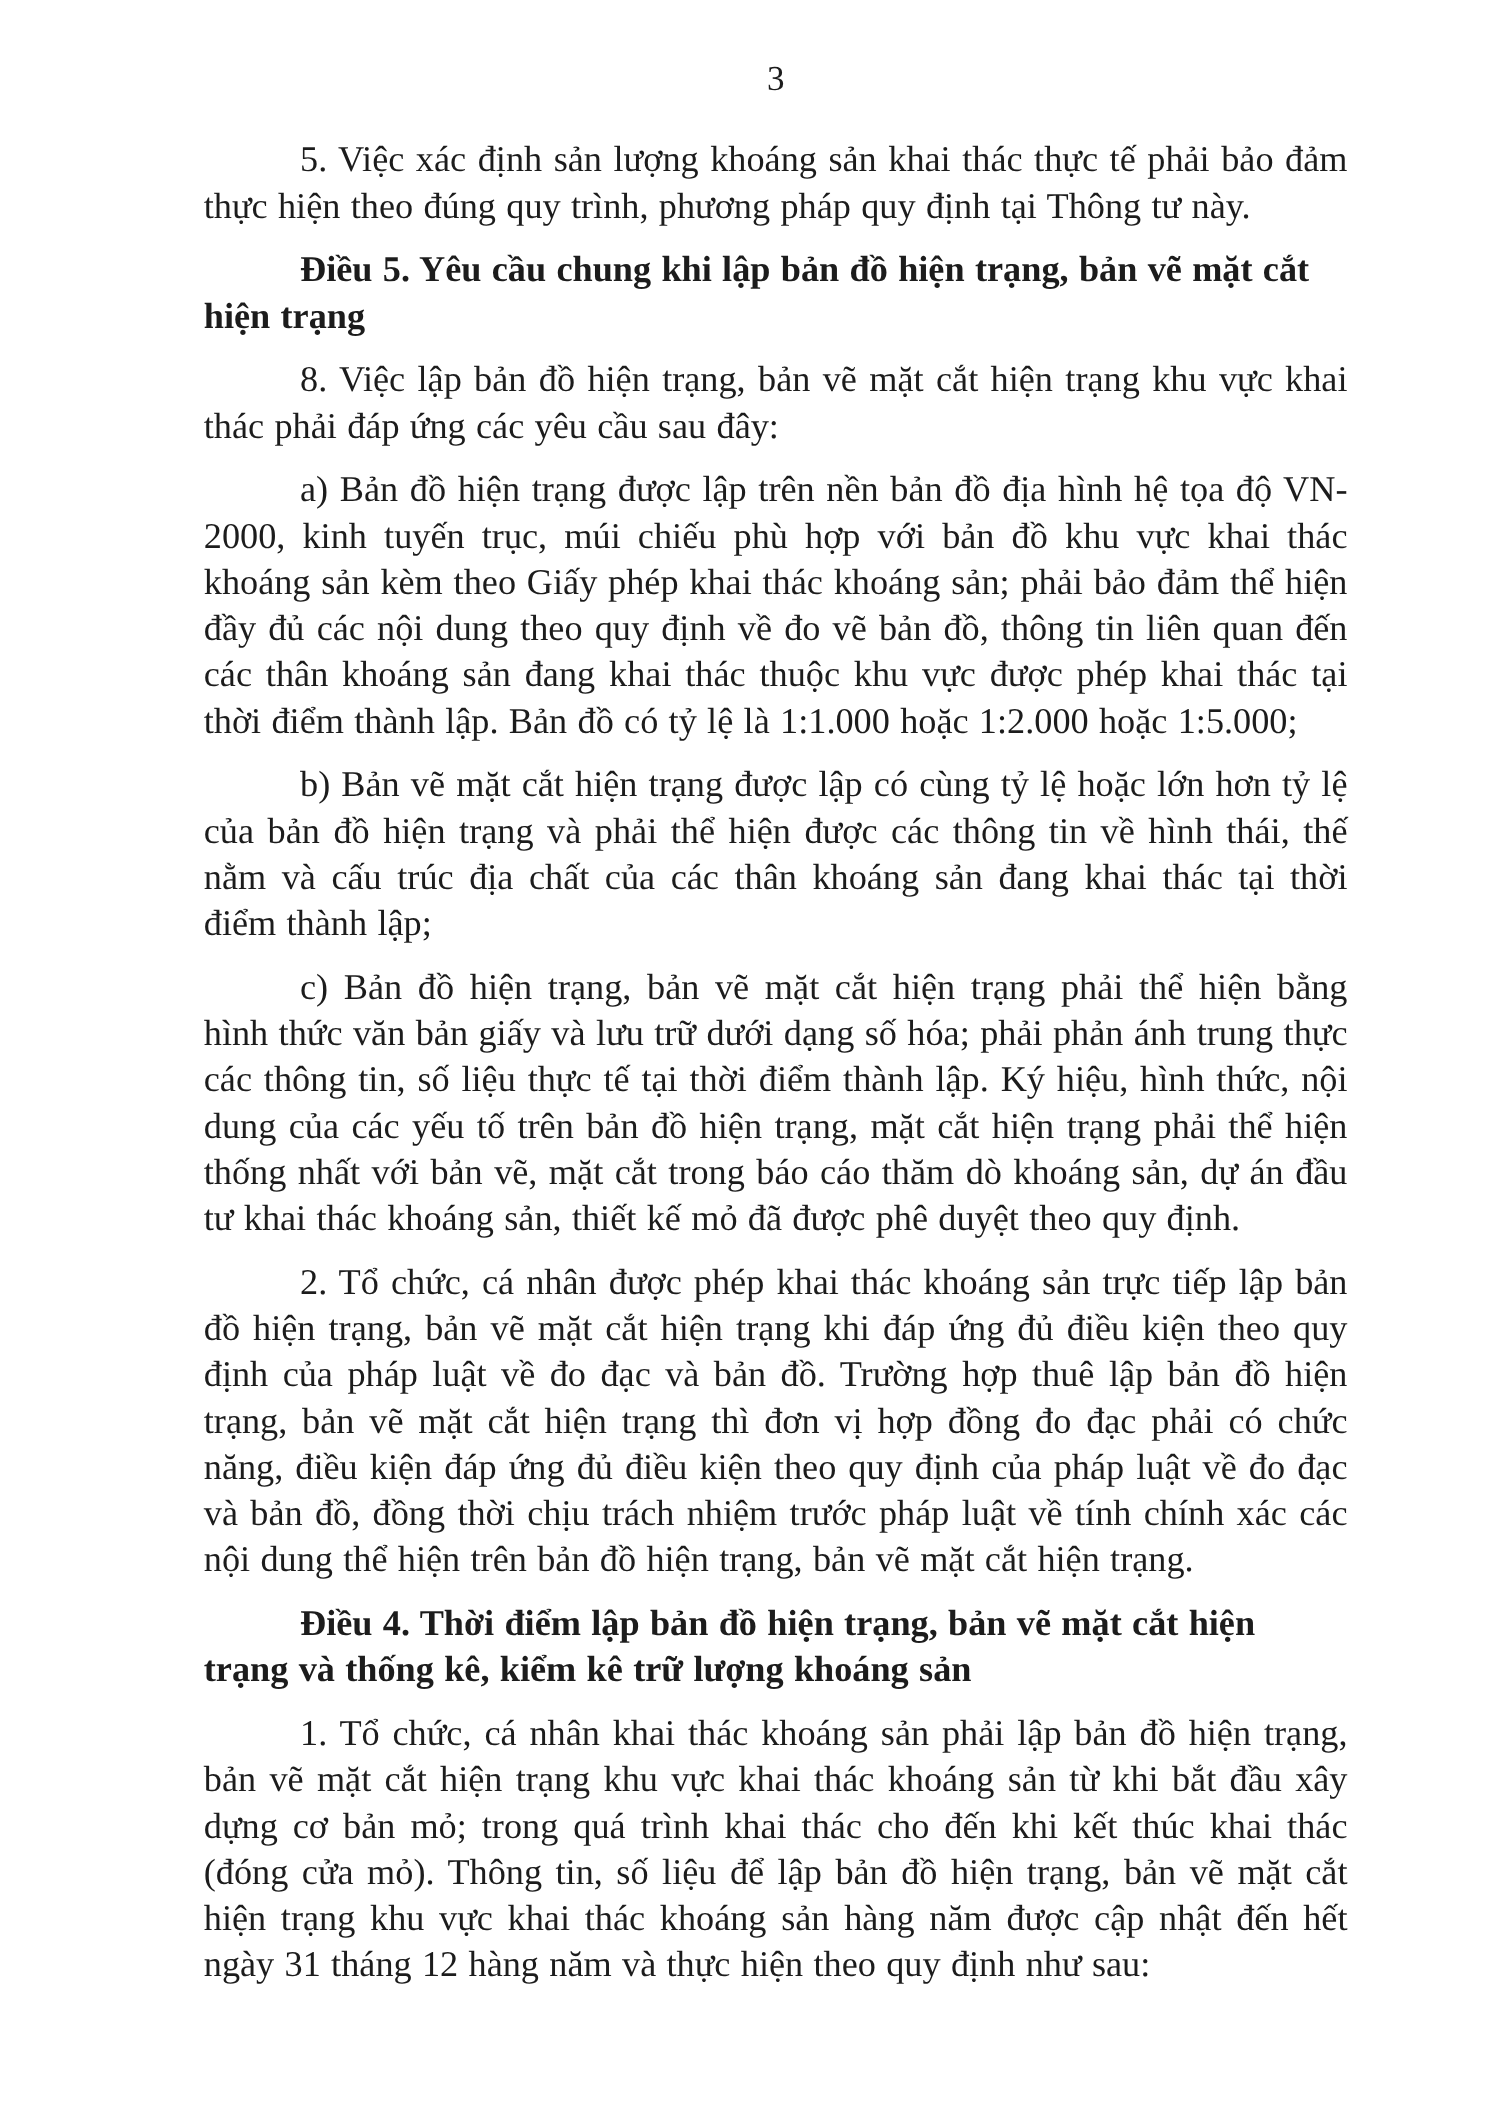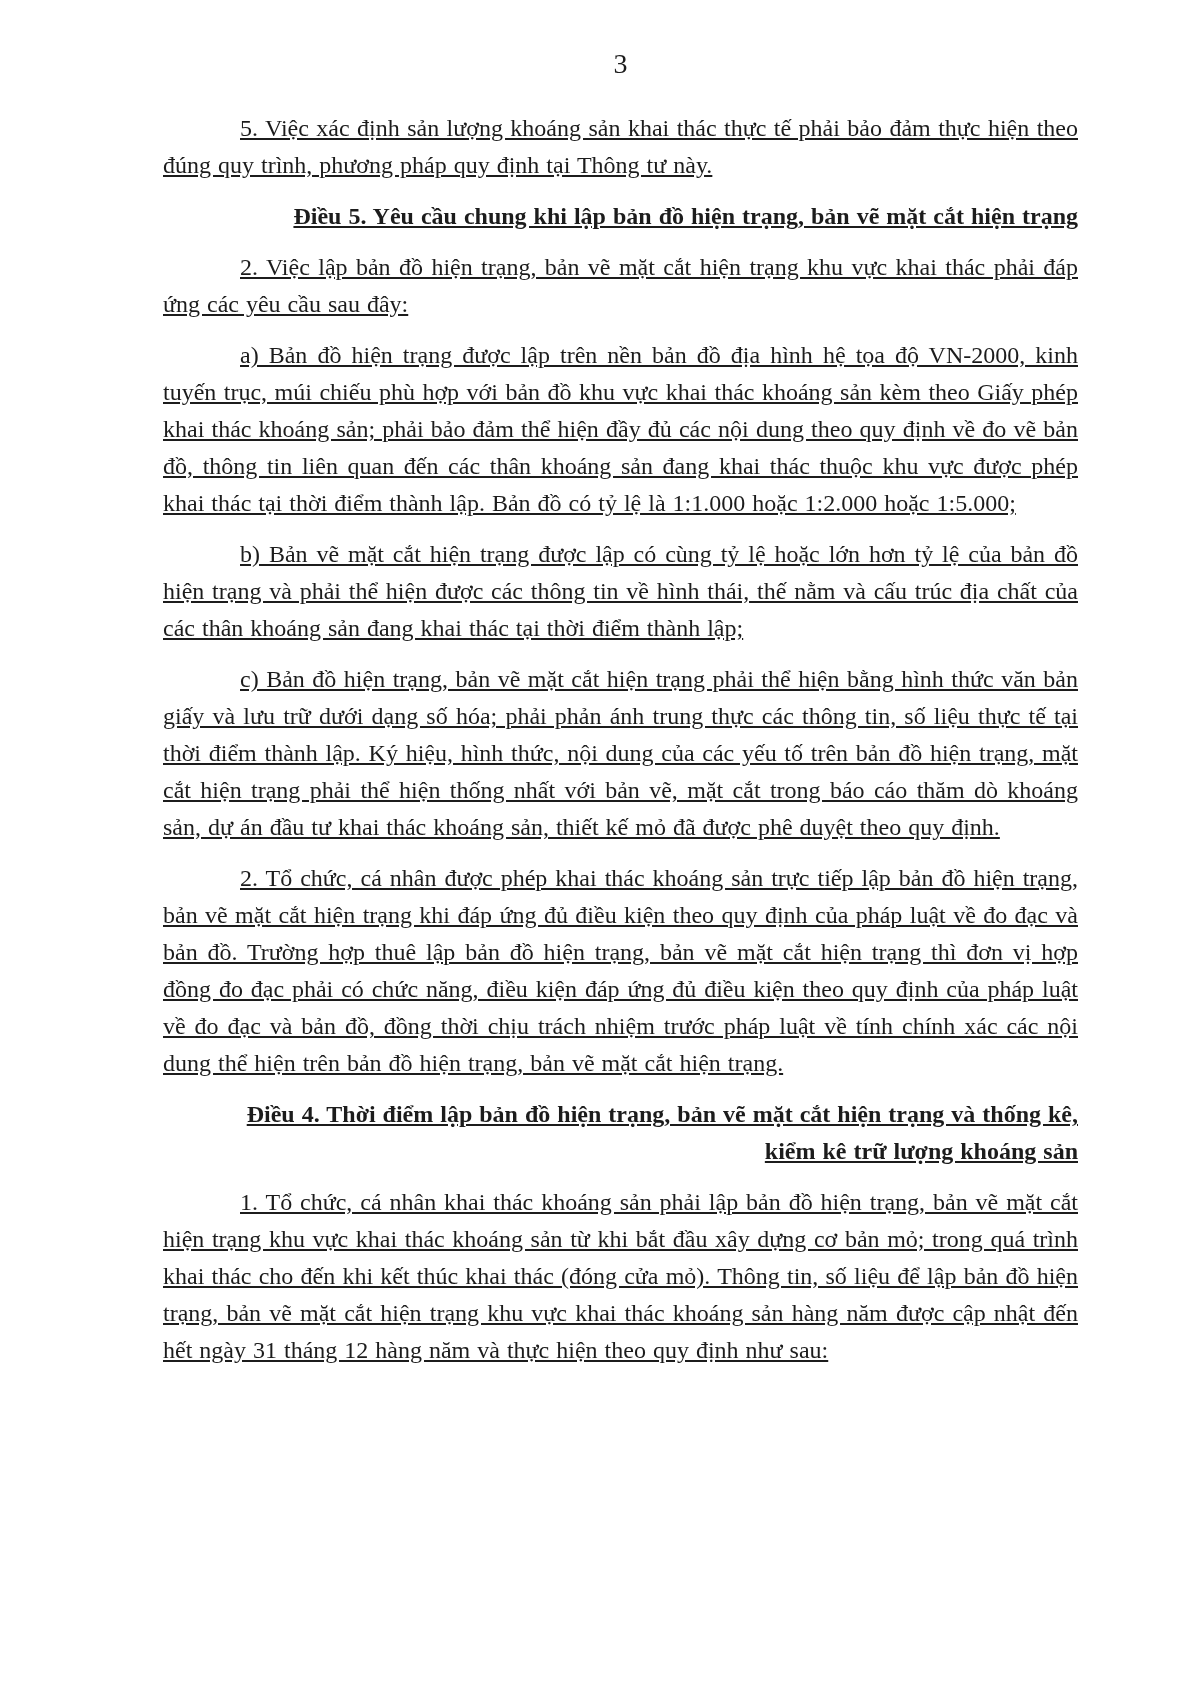"5. Việc xác định sản" p.para { font-size: 24px -> 29px; text-decoration: underline -> none }
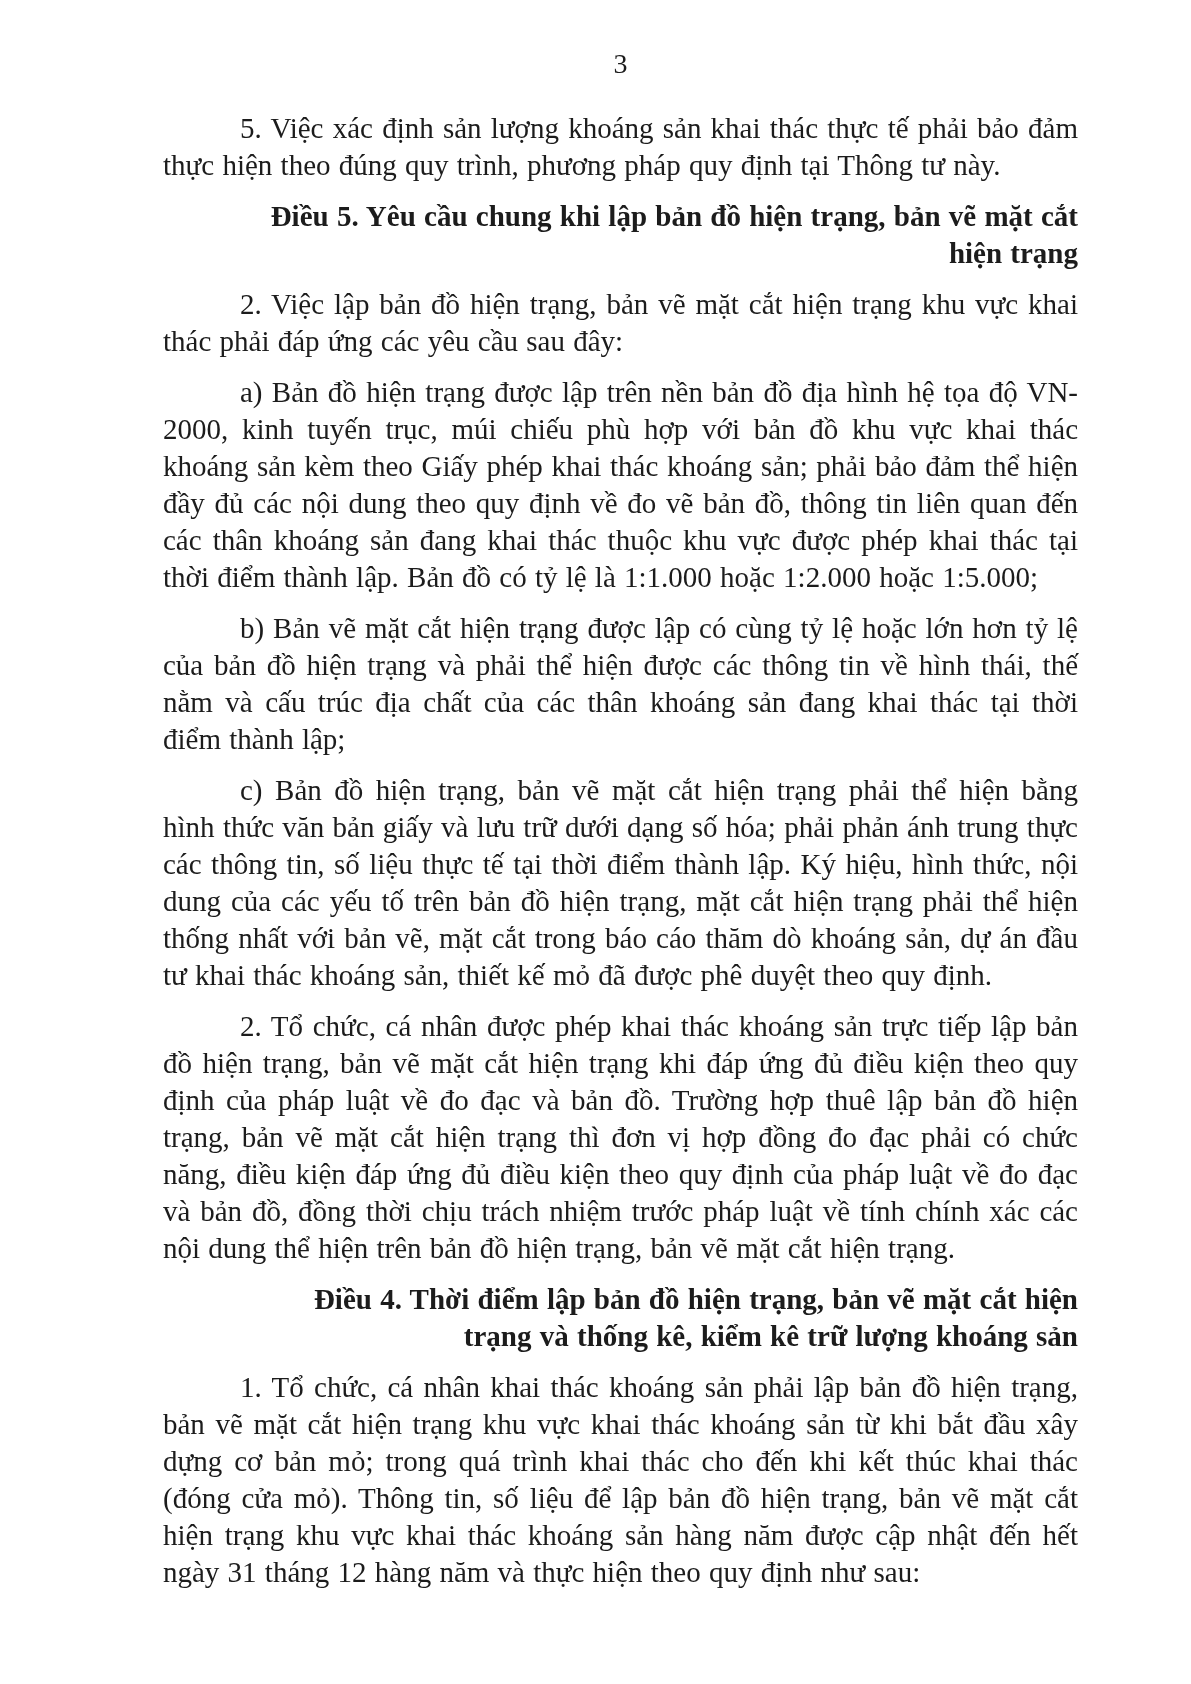"Điều 5. Yêu cầu chung" p.para.heading { text-align: right -> left }
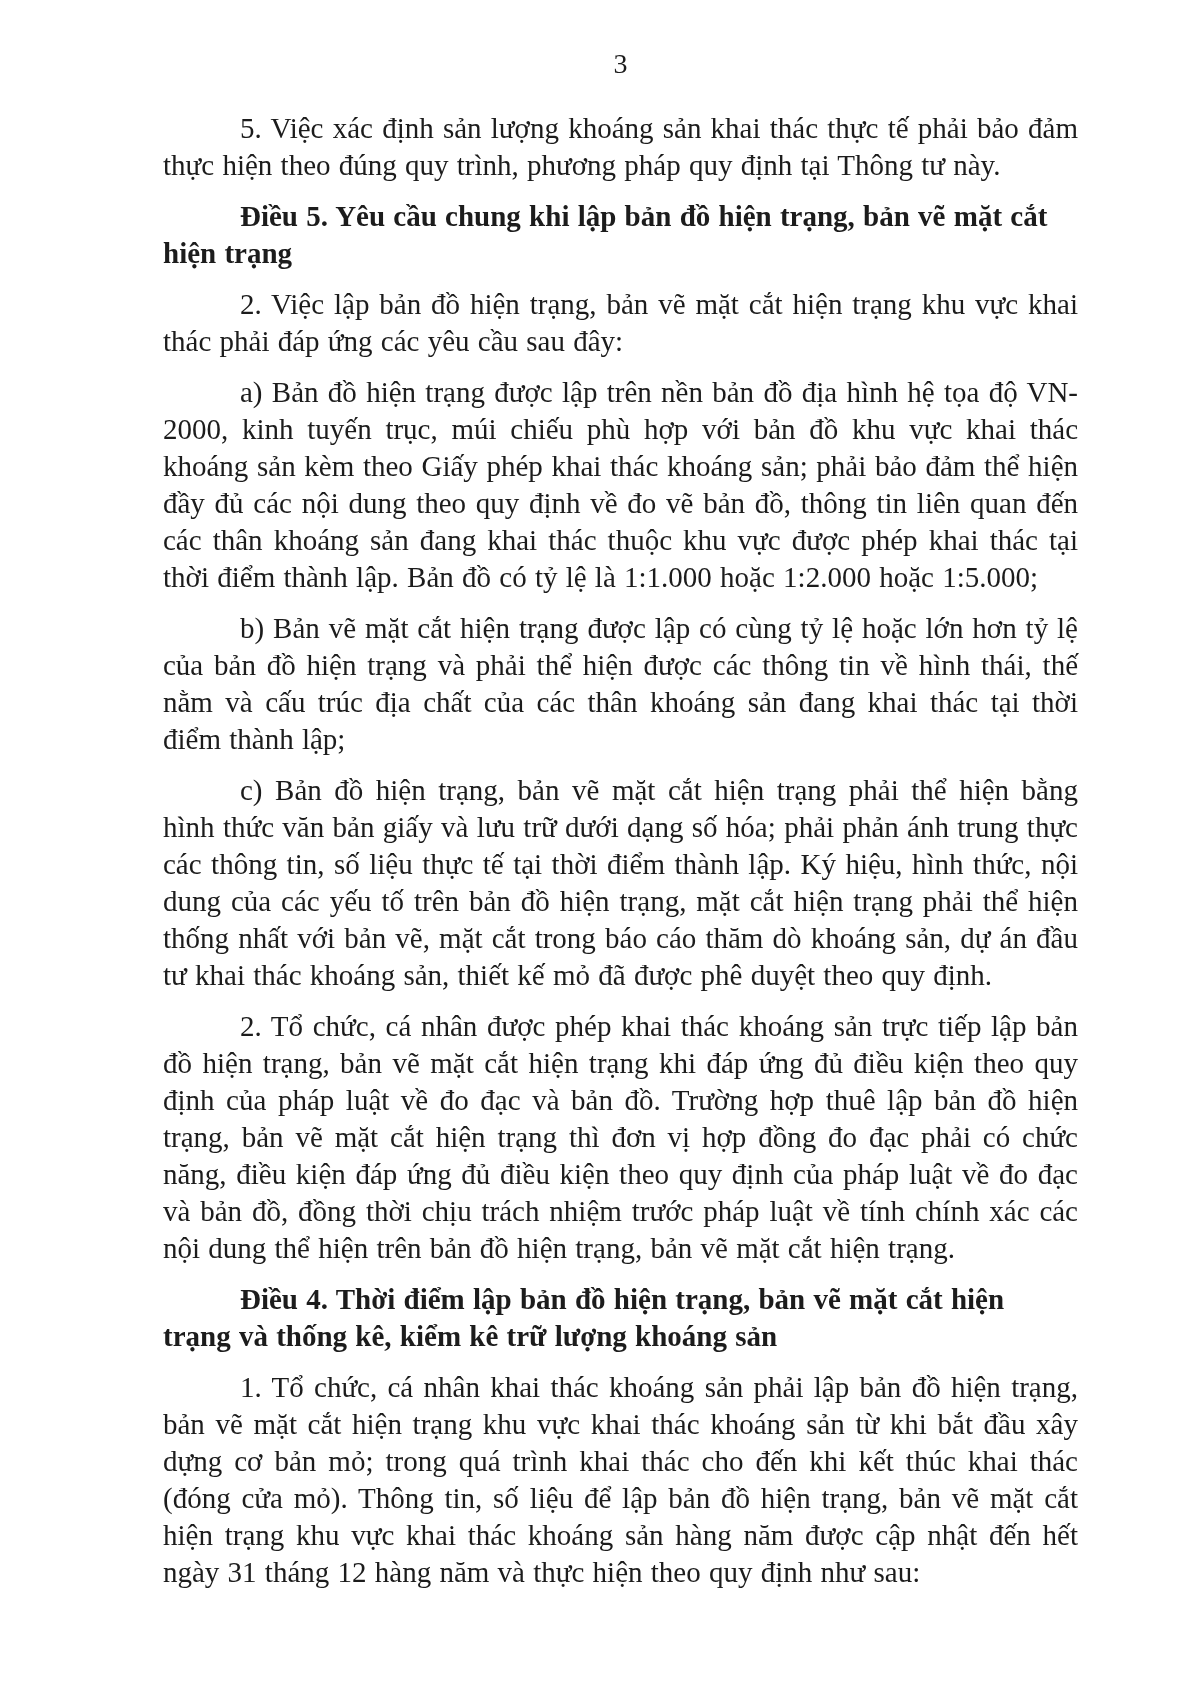"2. Việc lập bản đồ" p.para { text: 2 -> 8 }
